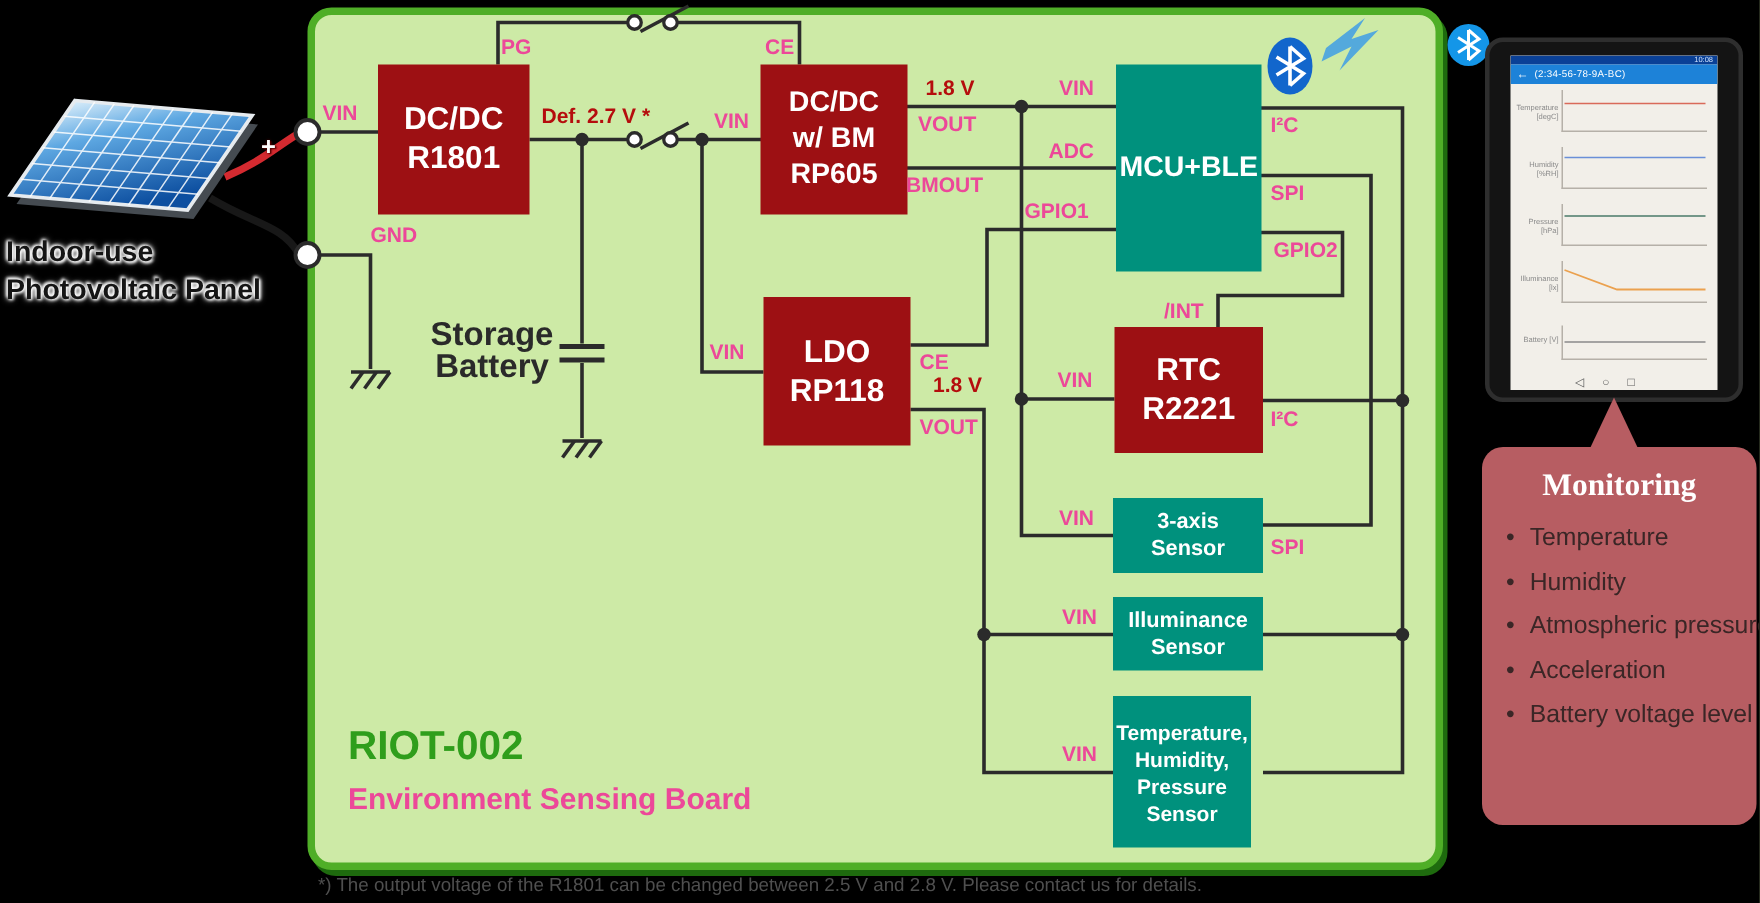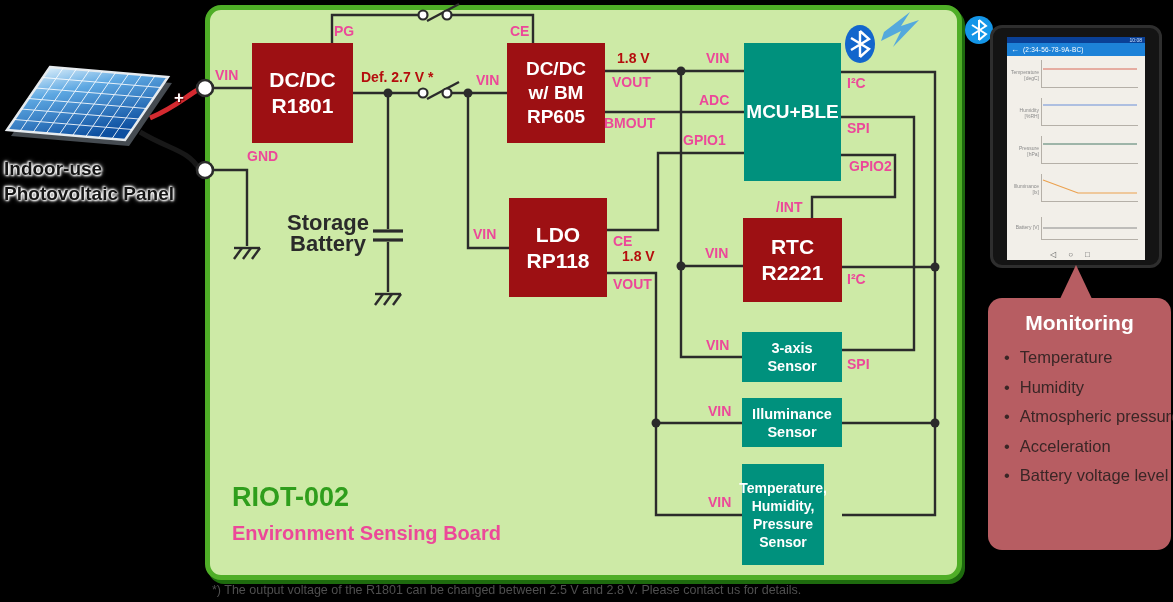"Monitoring" .callout h3 { font-family: none -> Liberation Serif, serif }
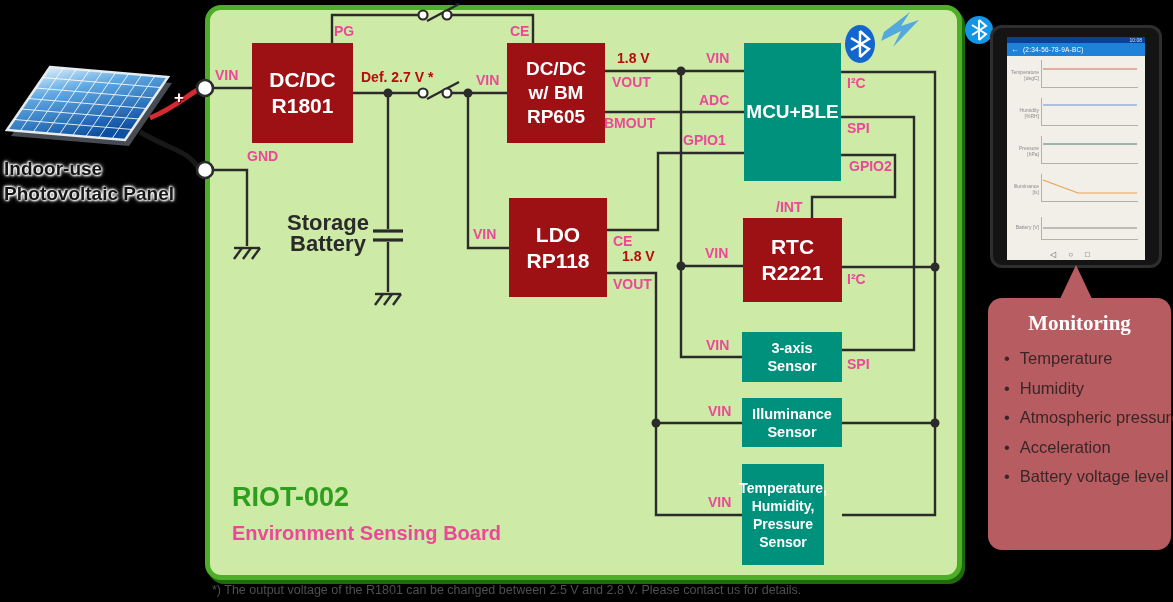"Temperature," div.blk { width: 82px -> 92px }
